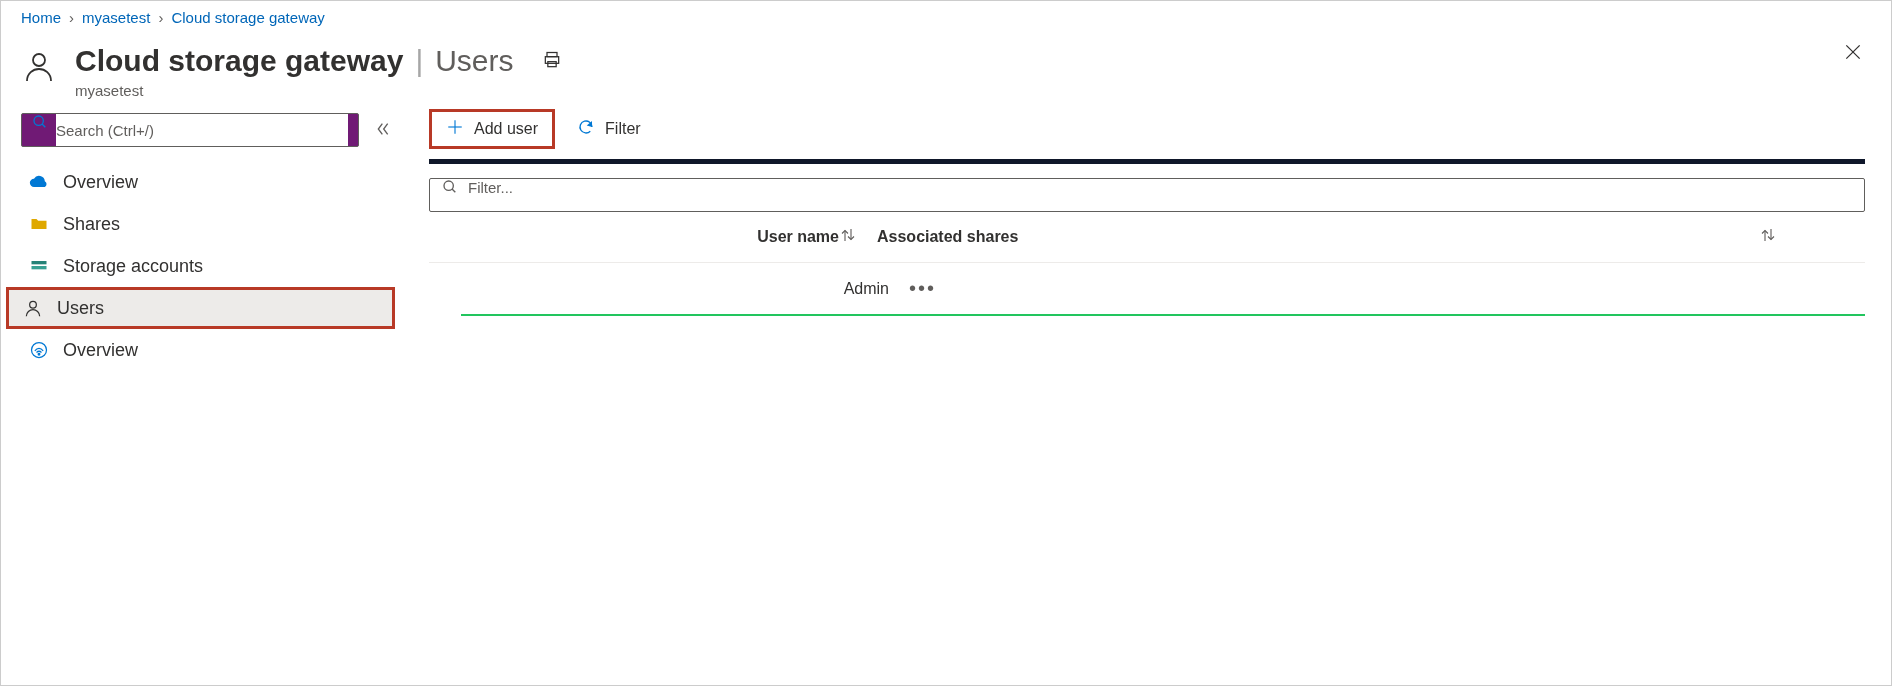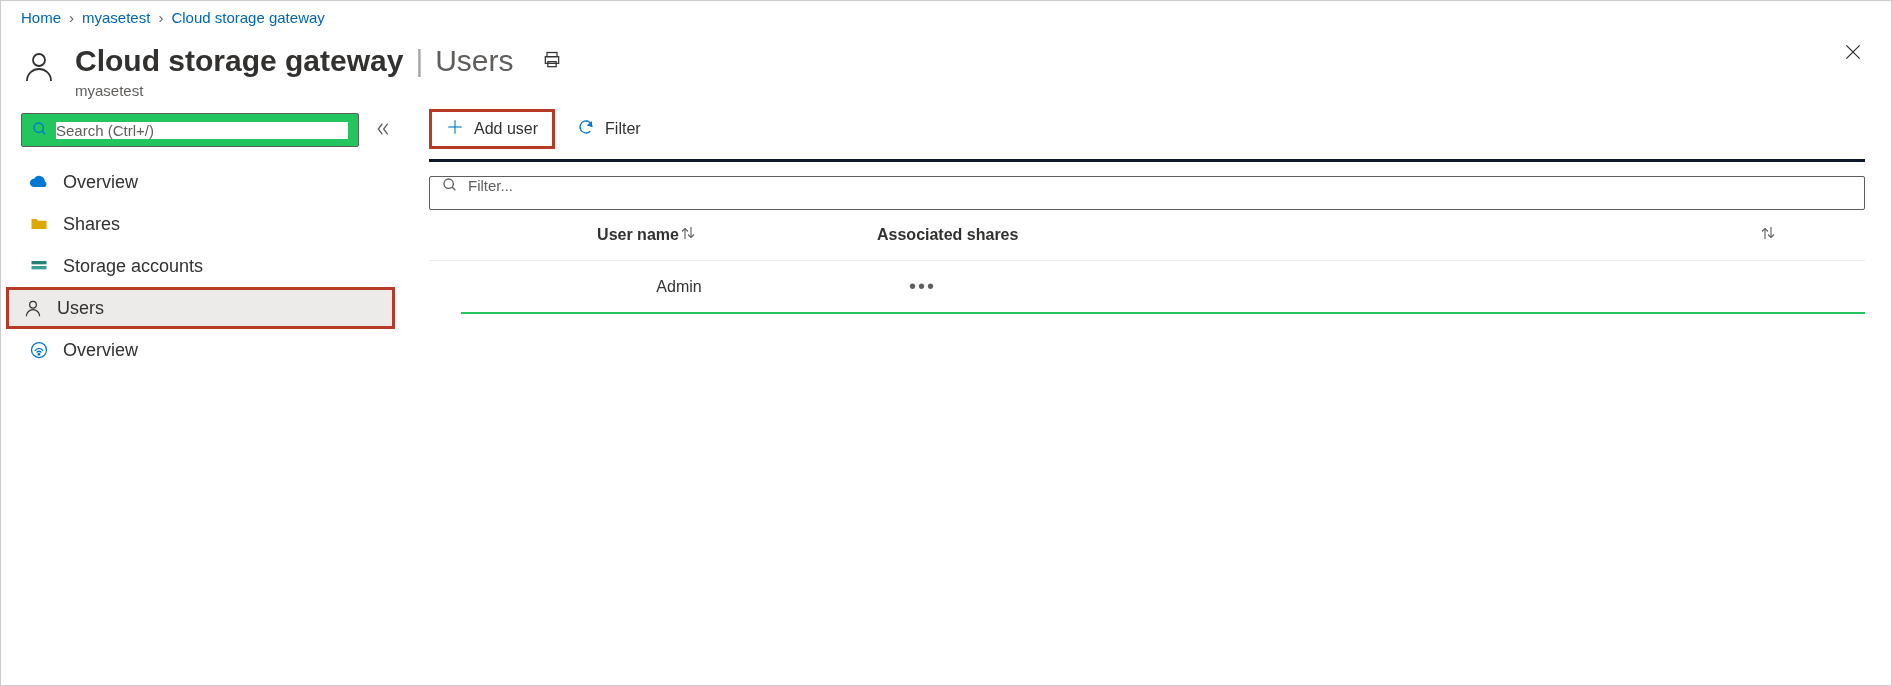"Search (Ctrl+/)" .search-box { align-items: center -> none; background: #22c55e -> #701a75 }
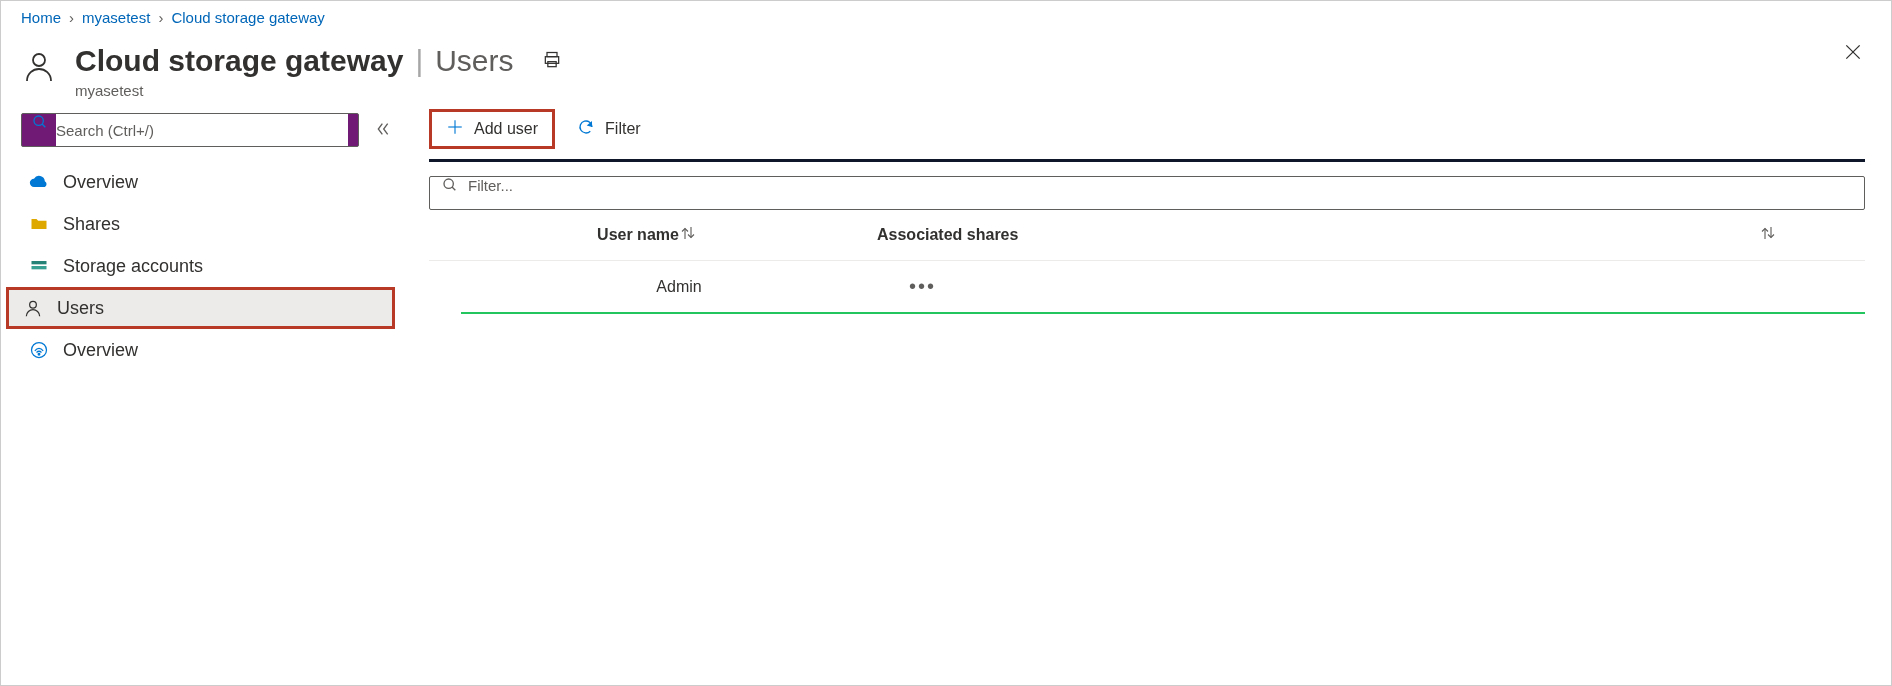"Add user" .toolbar { border-bottom: 3px solid #0f172a -> 5px solid #0f172a }
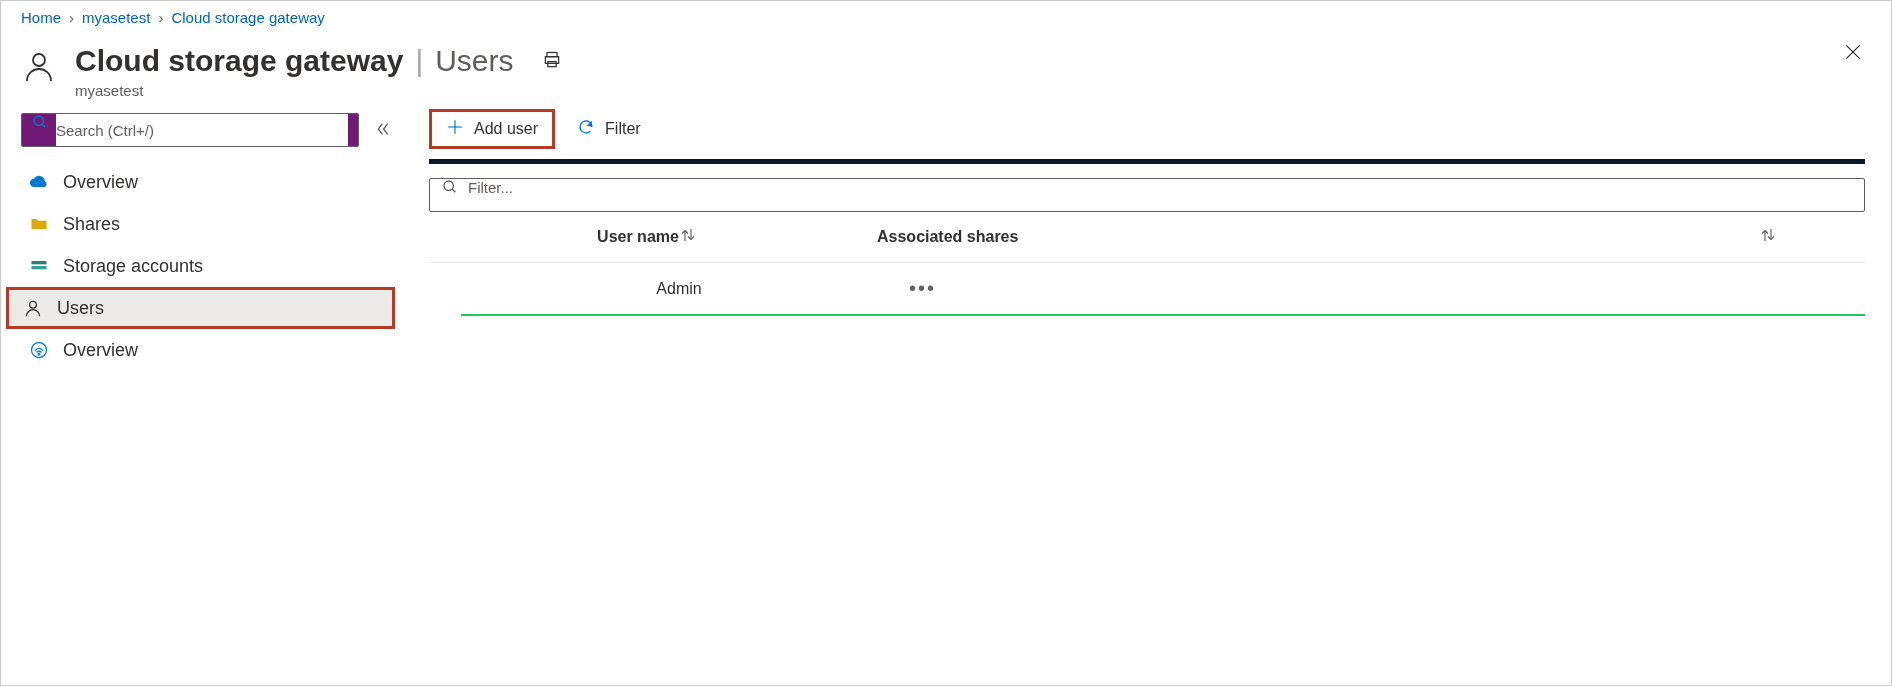"User name" .col-user { justify-content: center -> flex-end }
